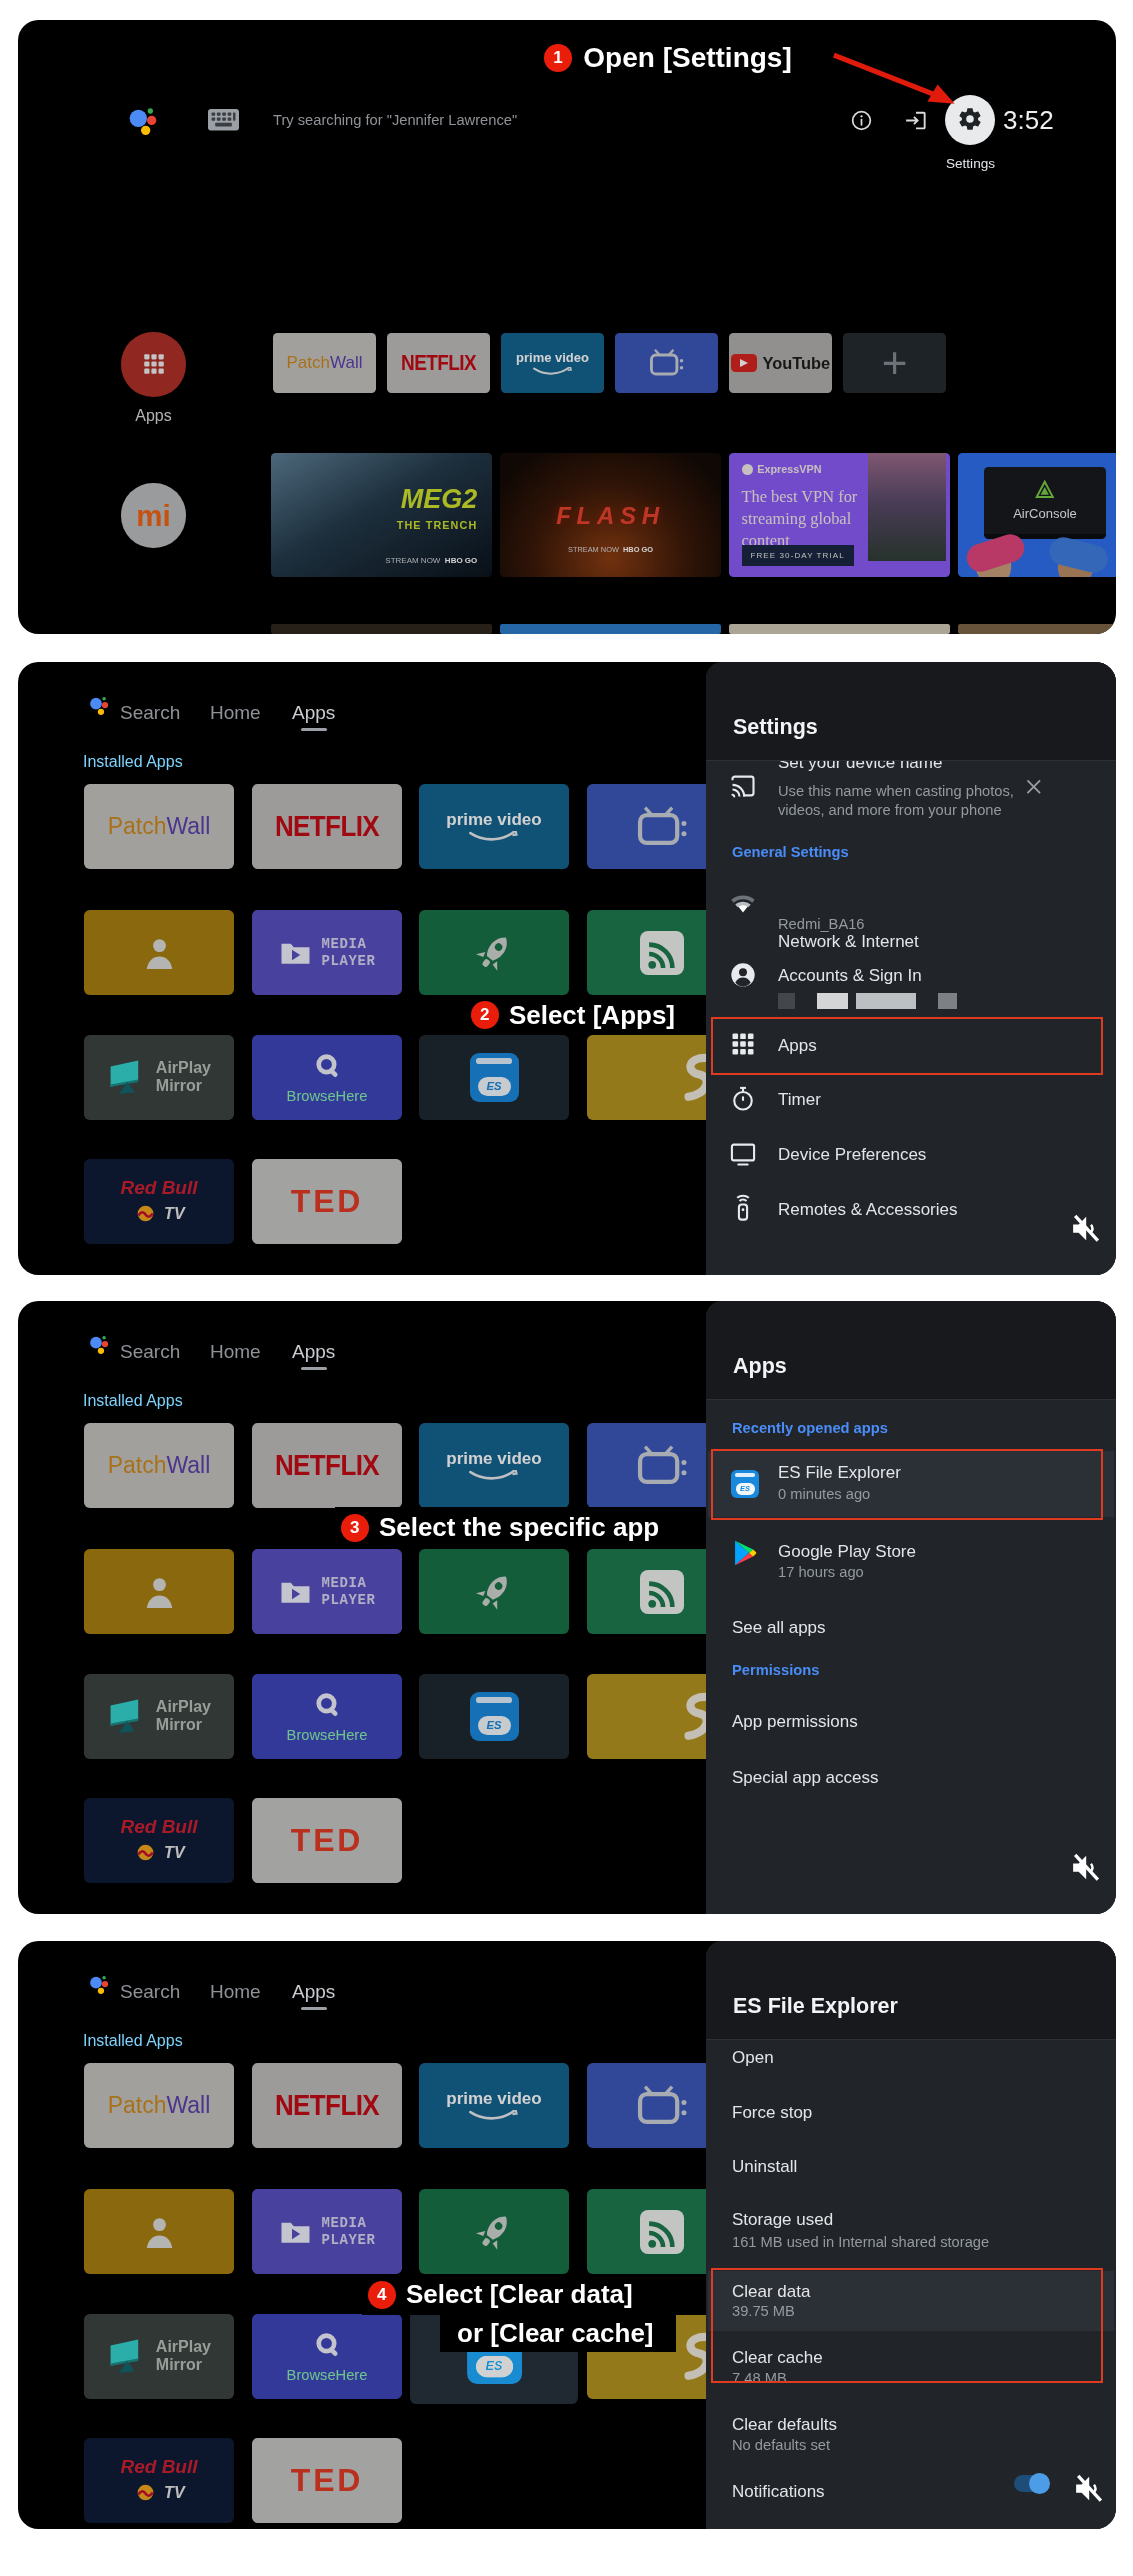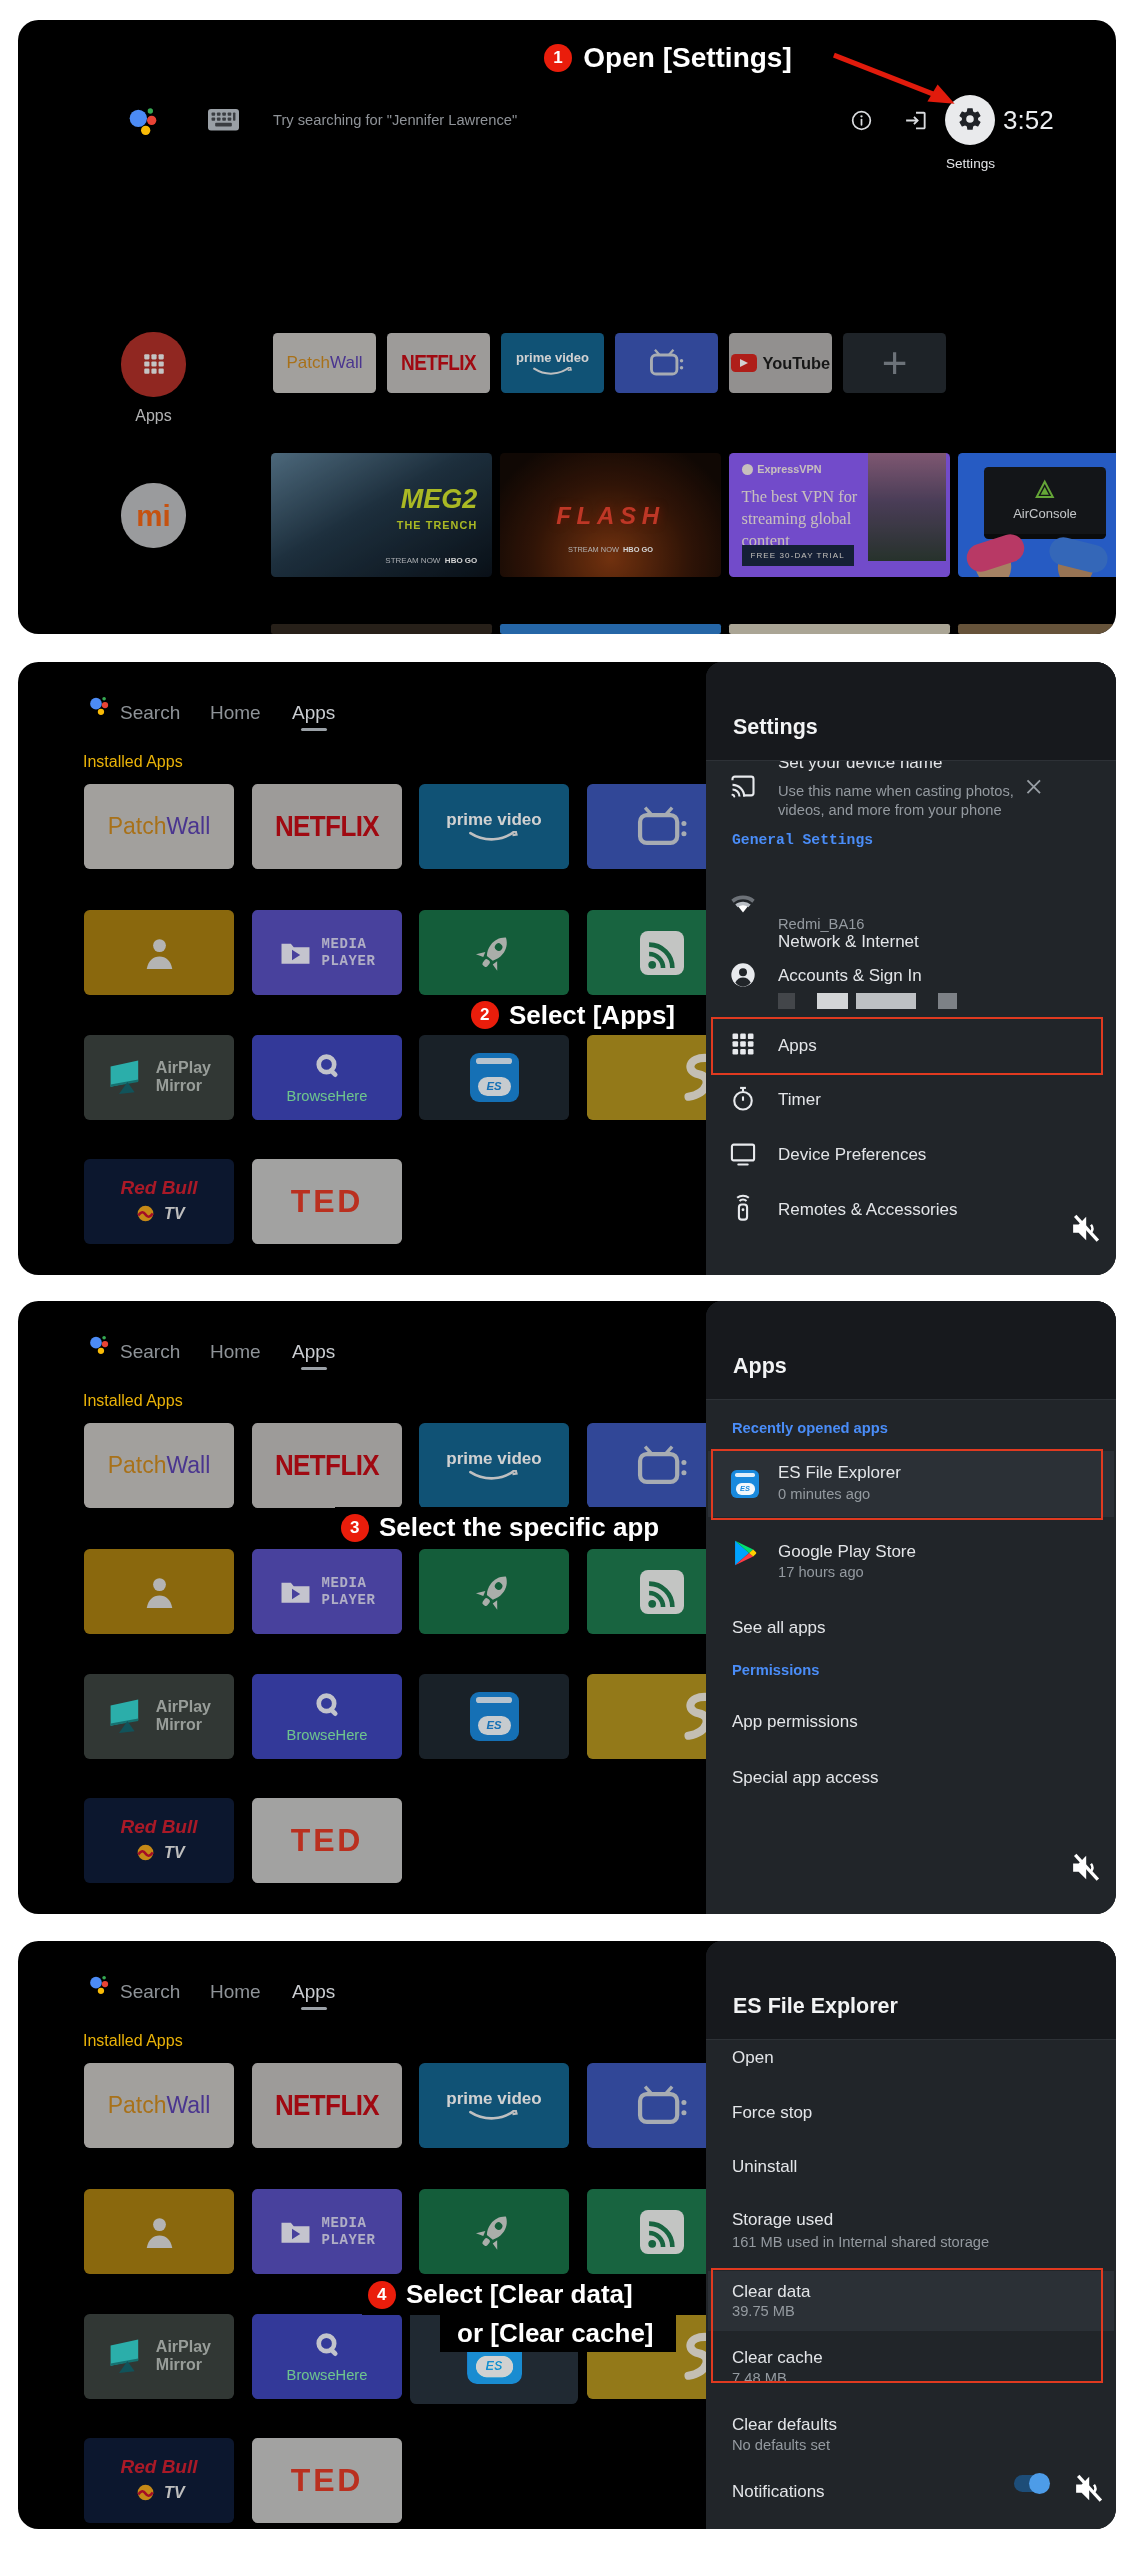"Installed Apps" .sec-label { color: #eab308 -> #7dd3fc }
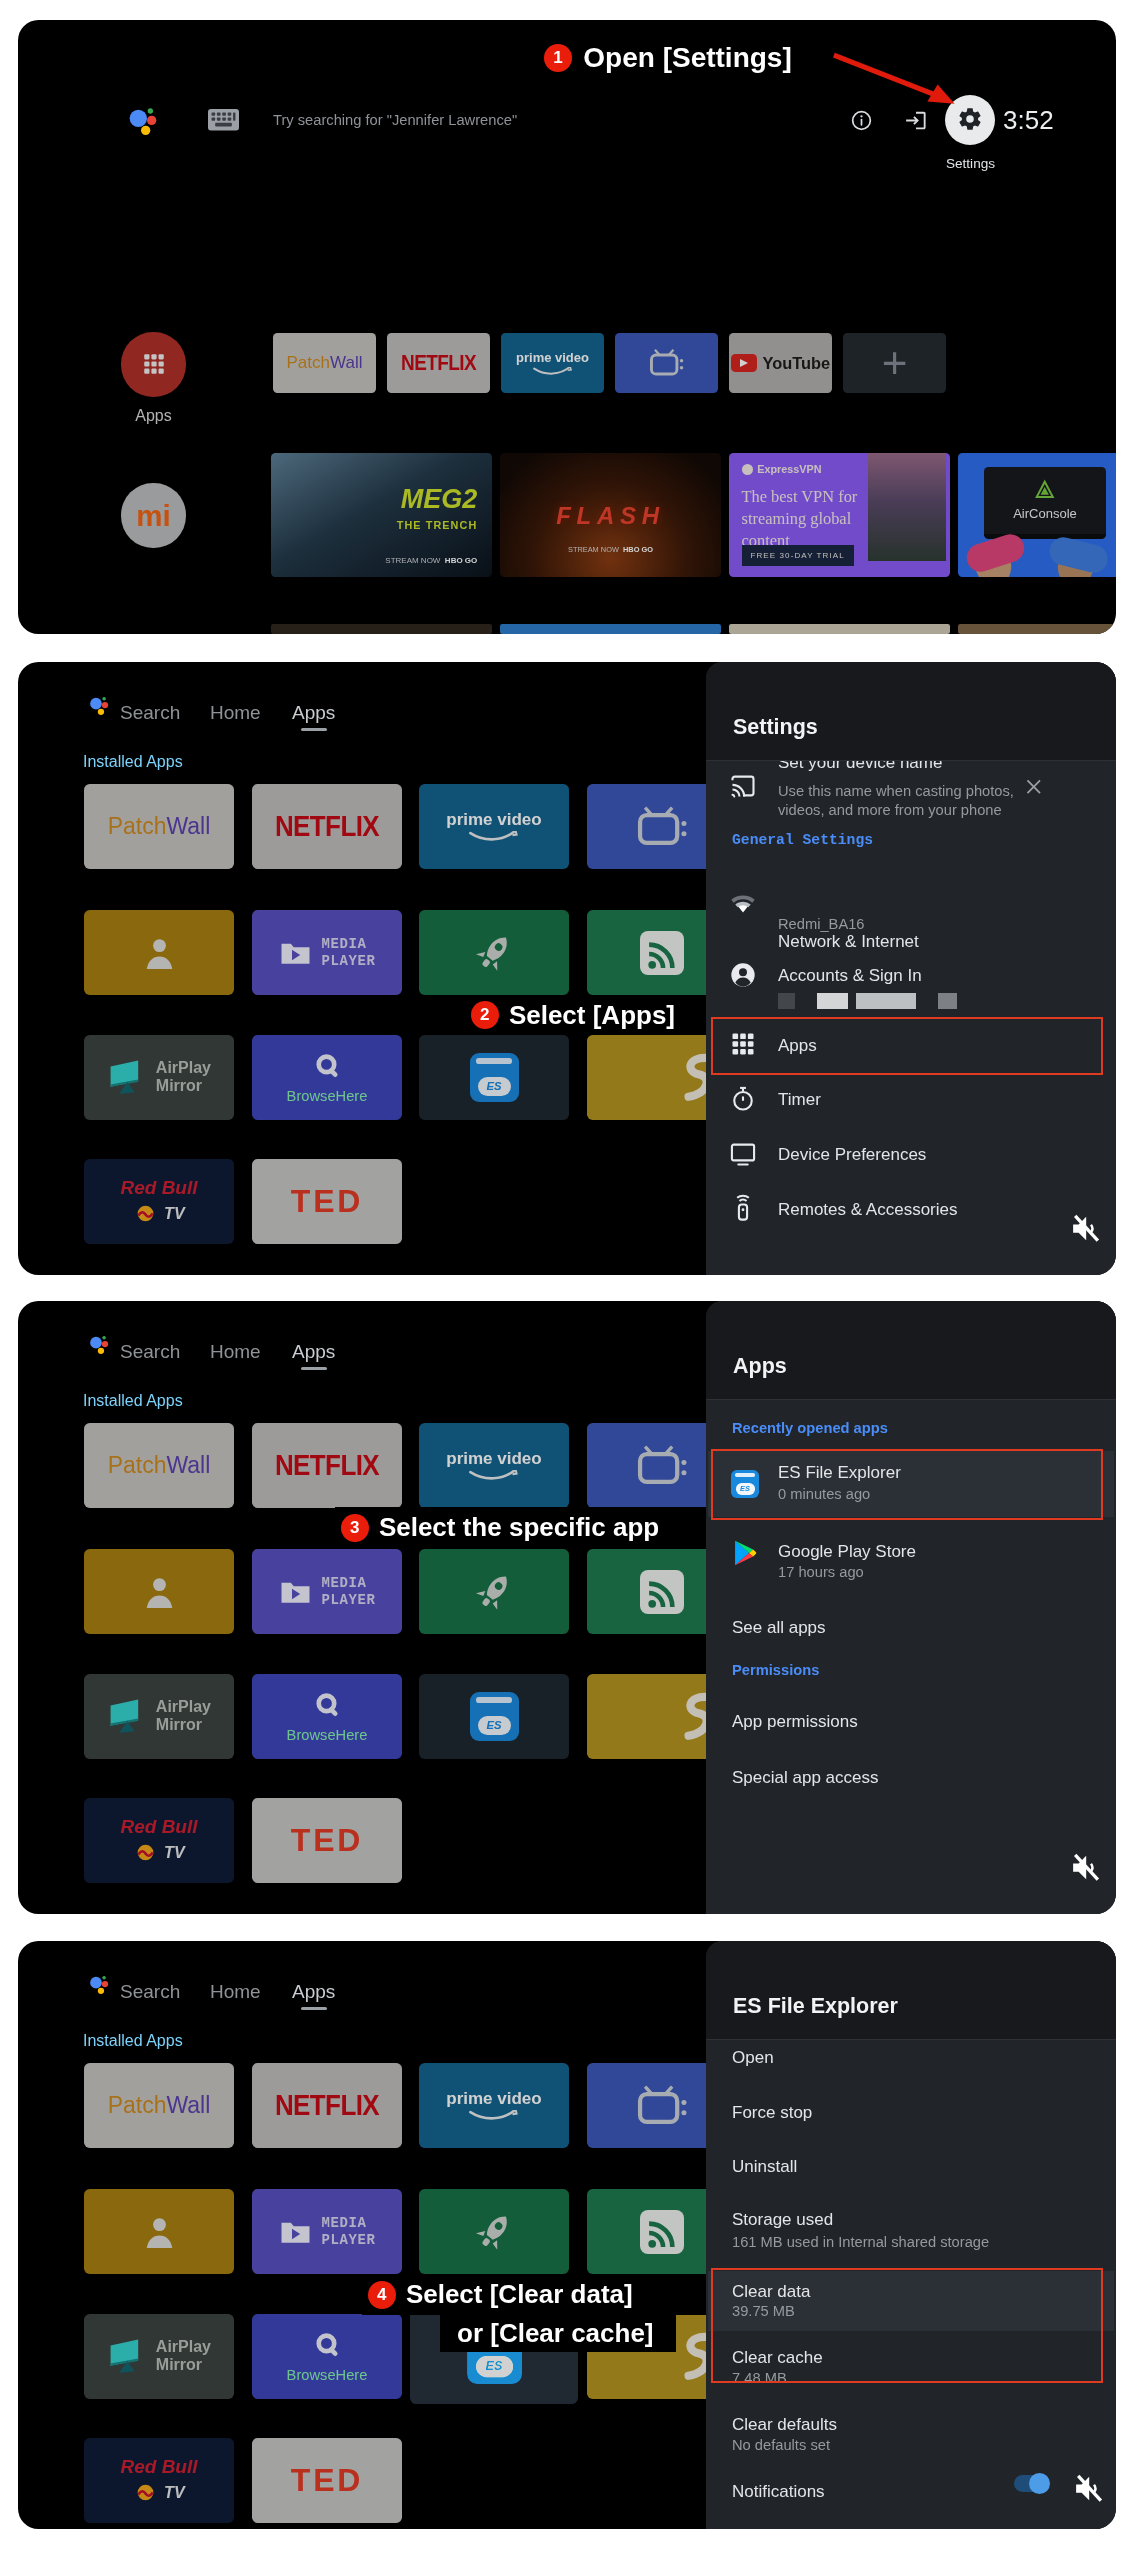"General Settings" div.dsec { font-family: Liberation Mono, monospace -> none; top: 71px -> 83px }
